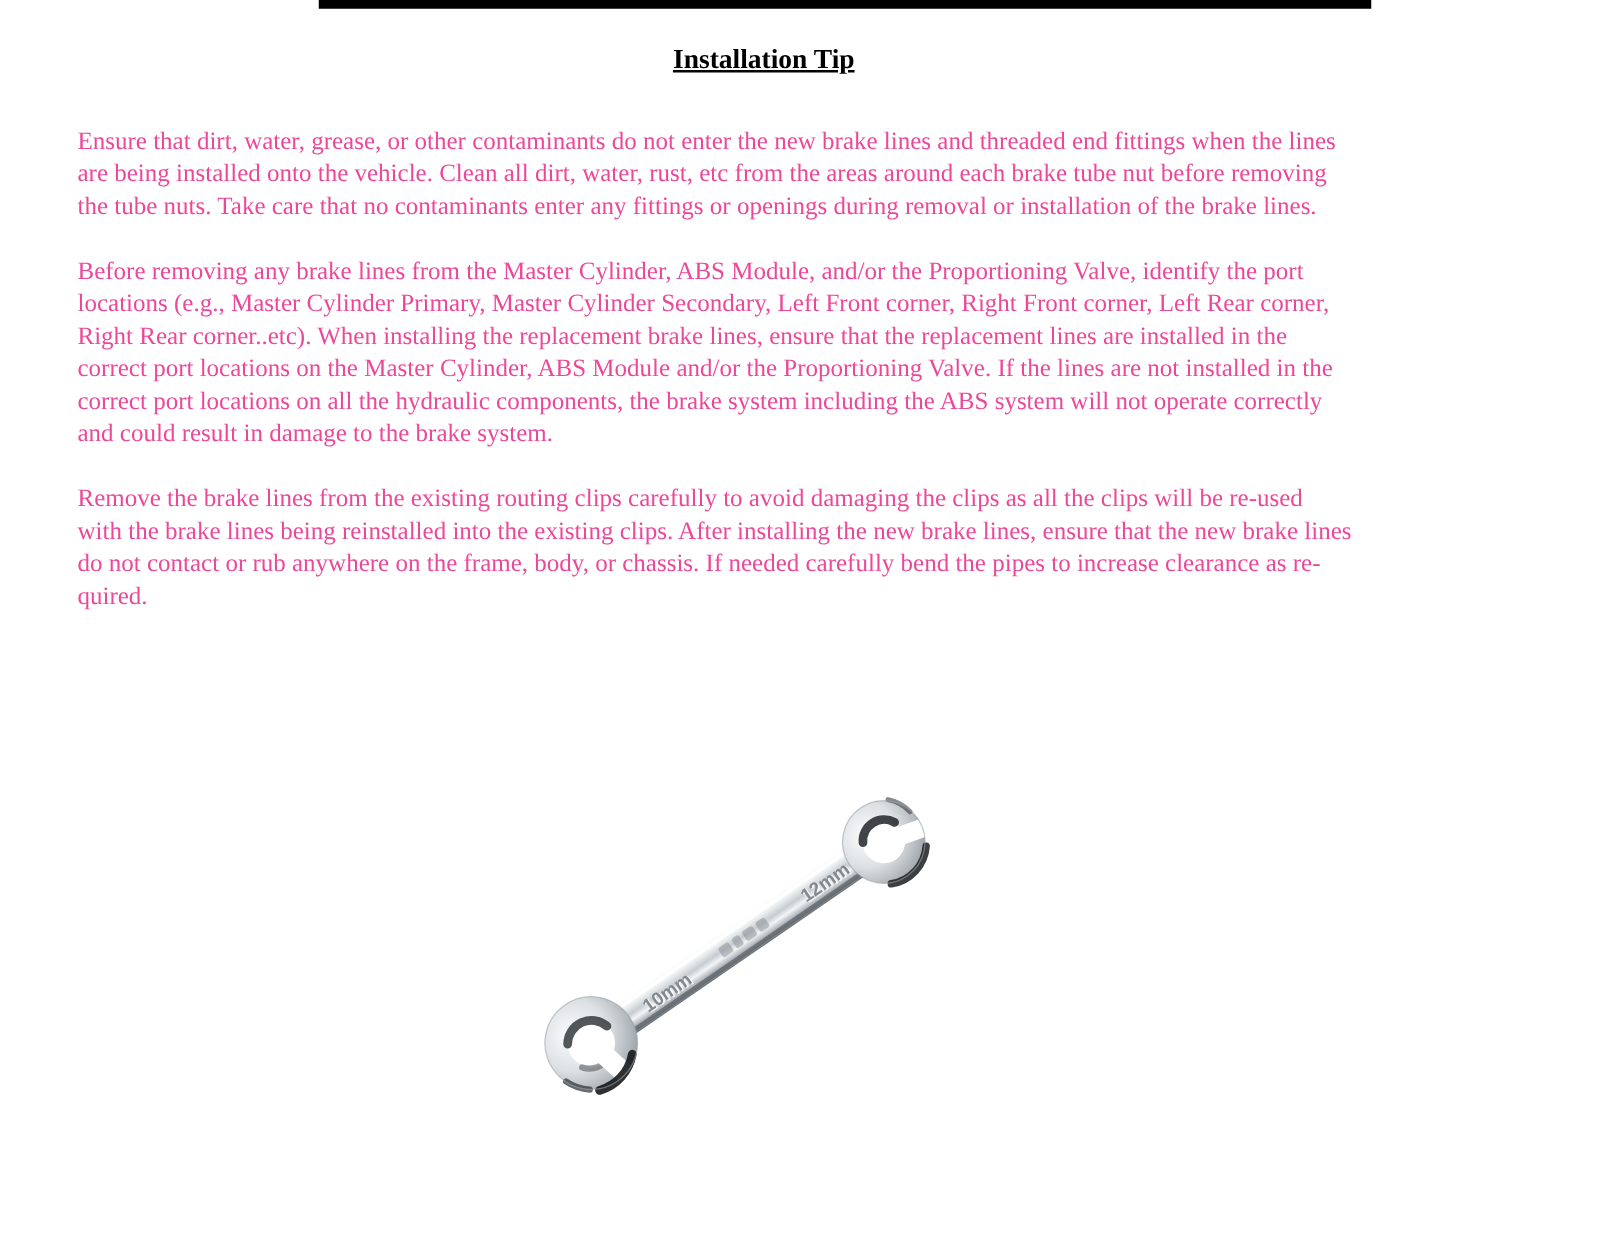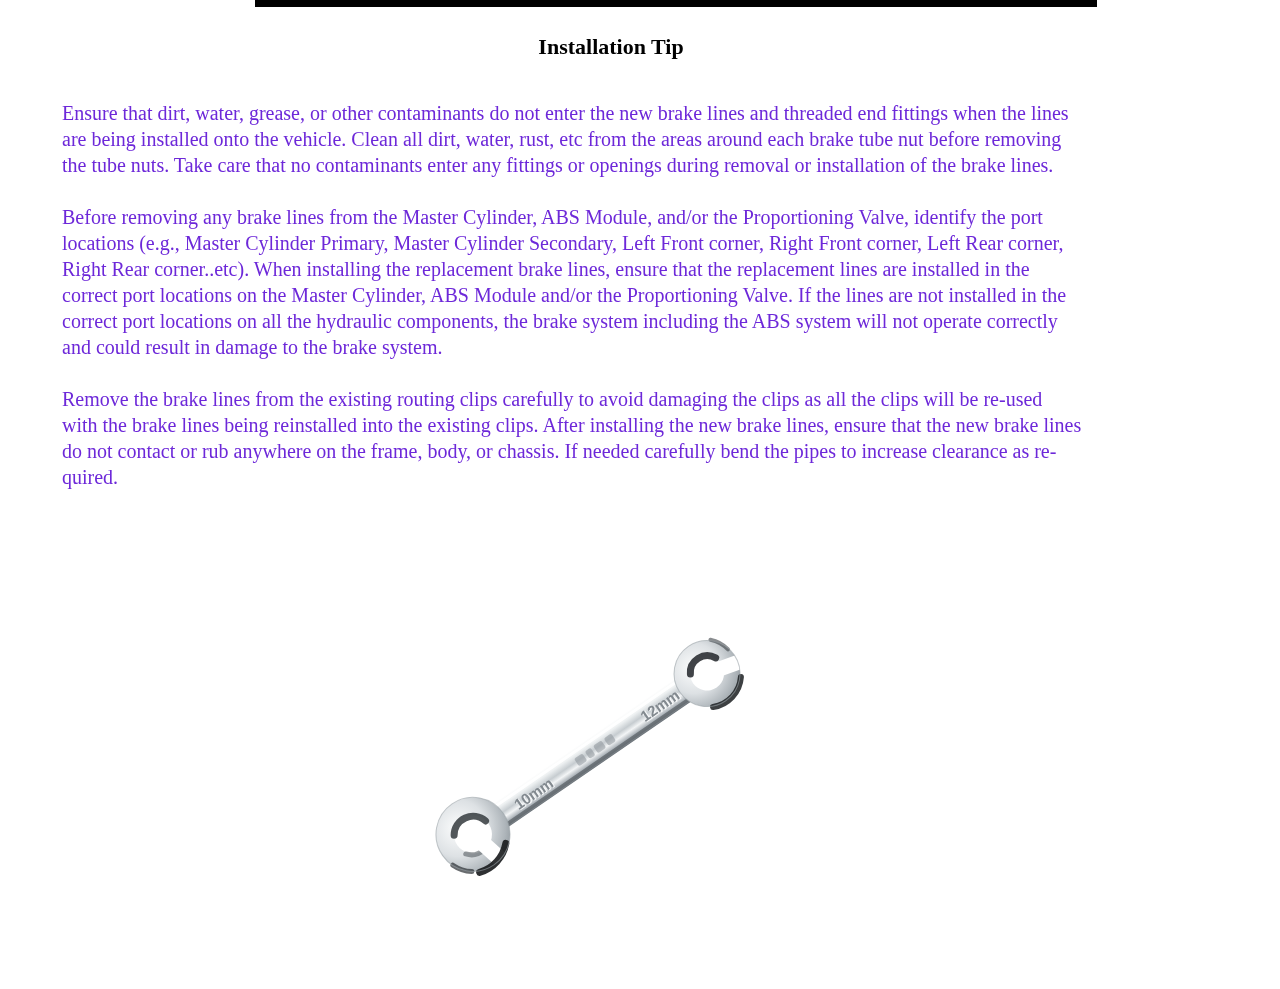"Installation Tip" .doc-title { text-decoration: none -> underline }
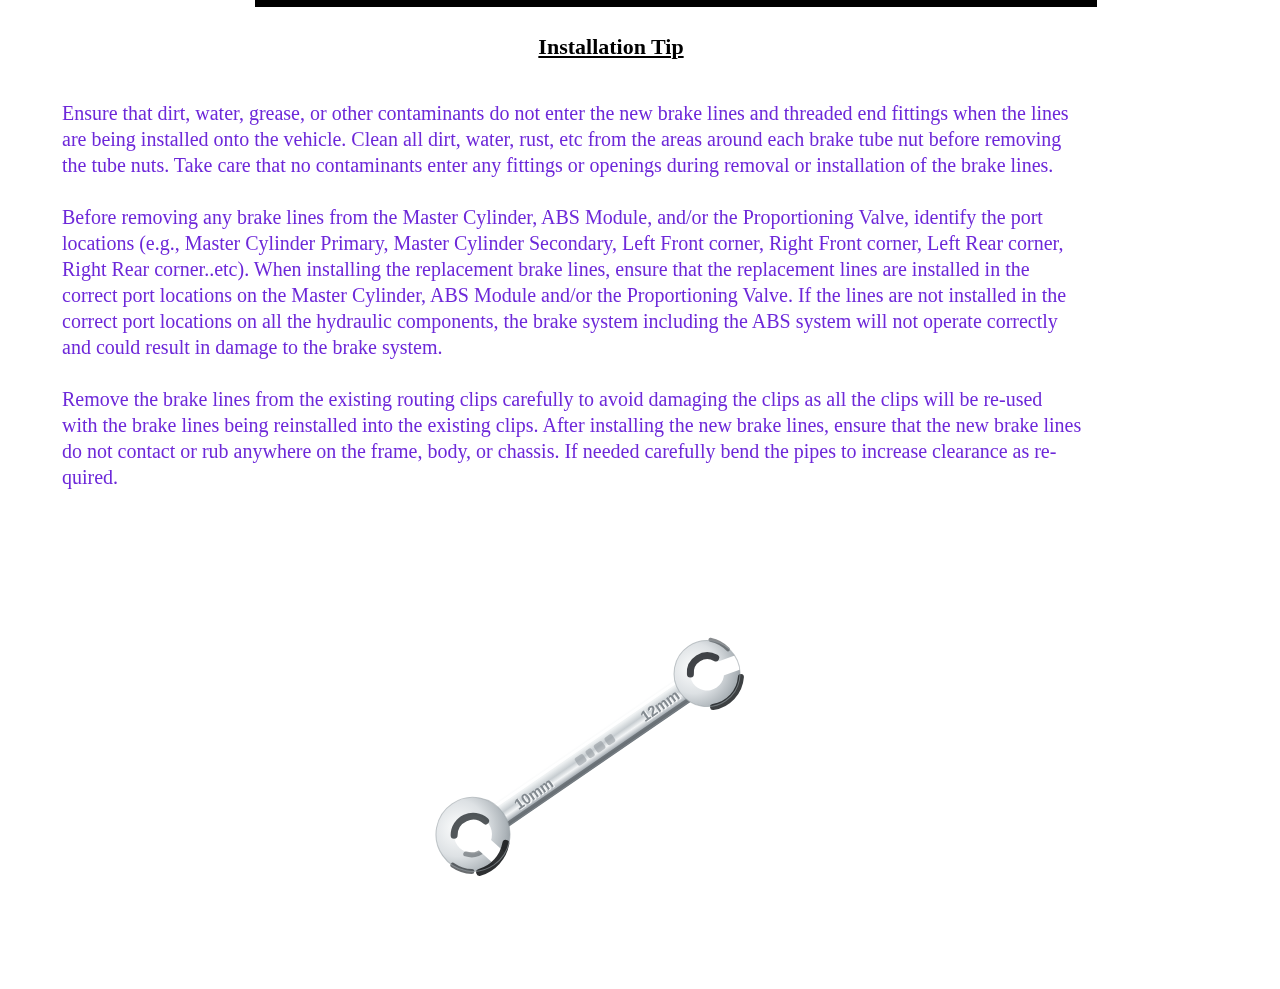"Ensure that dirt, water, grease," .para { color: #6d28d9 -> #ec4899 }
